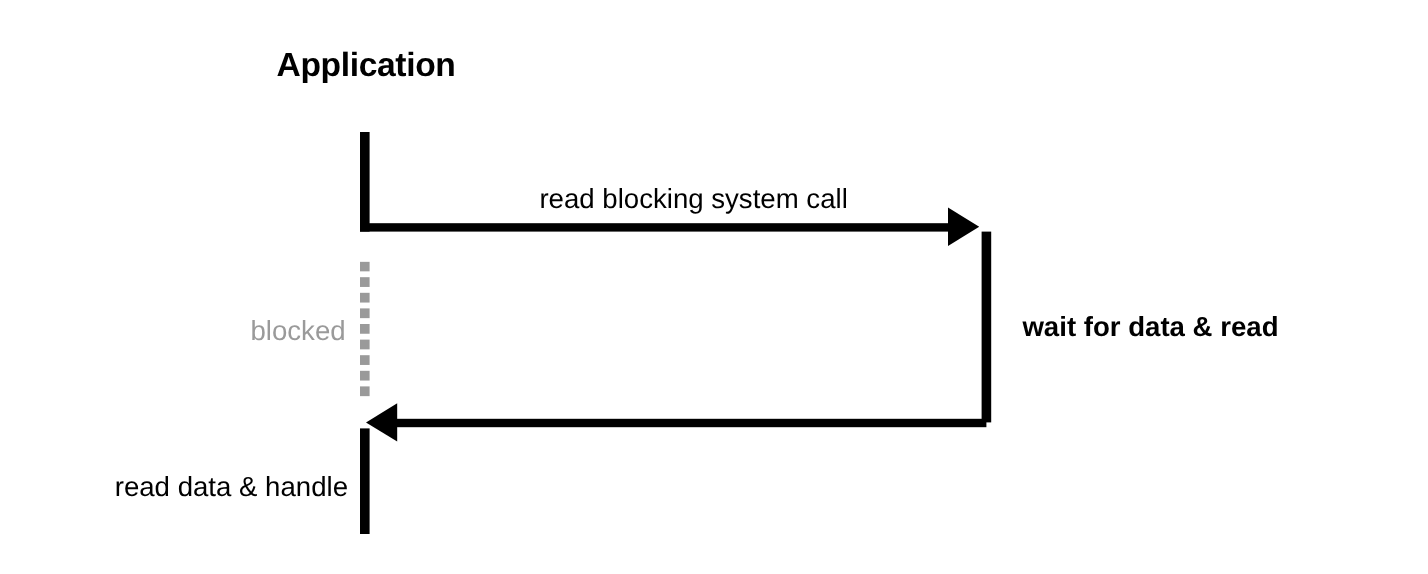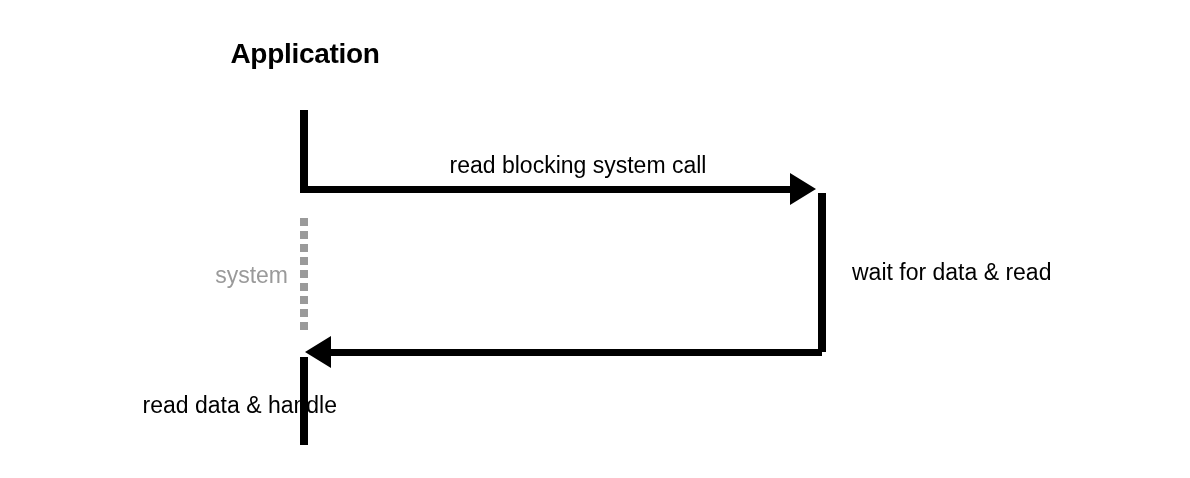"system" span { text: system -> blocked }
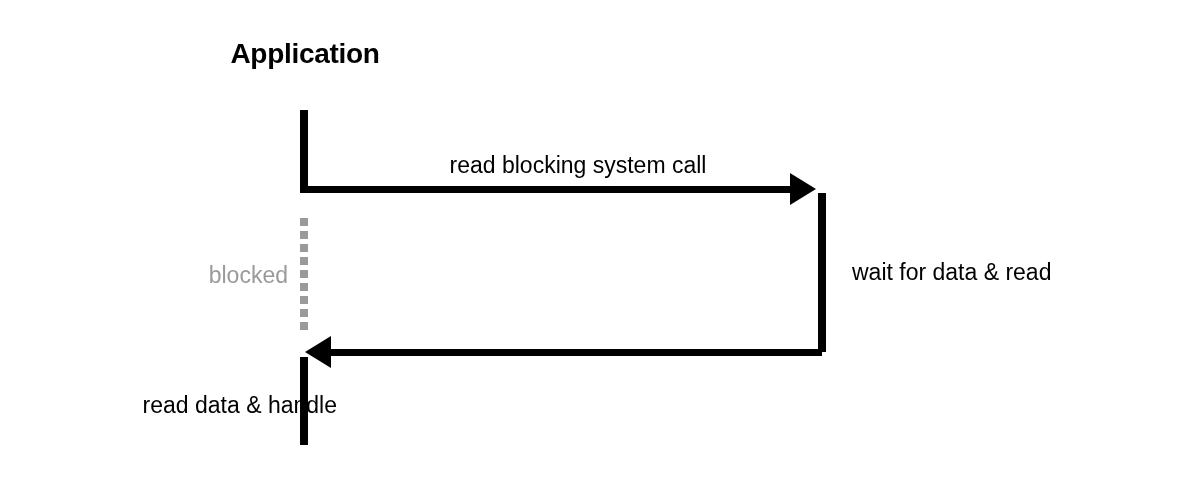"wait for data & read" #label-wait { font-weight: none -> bold }
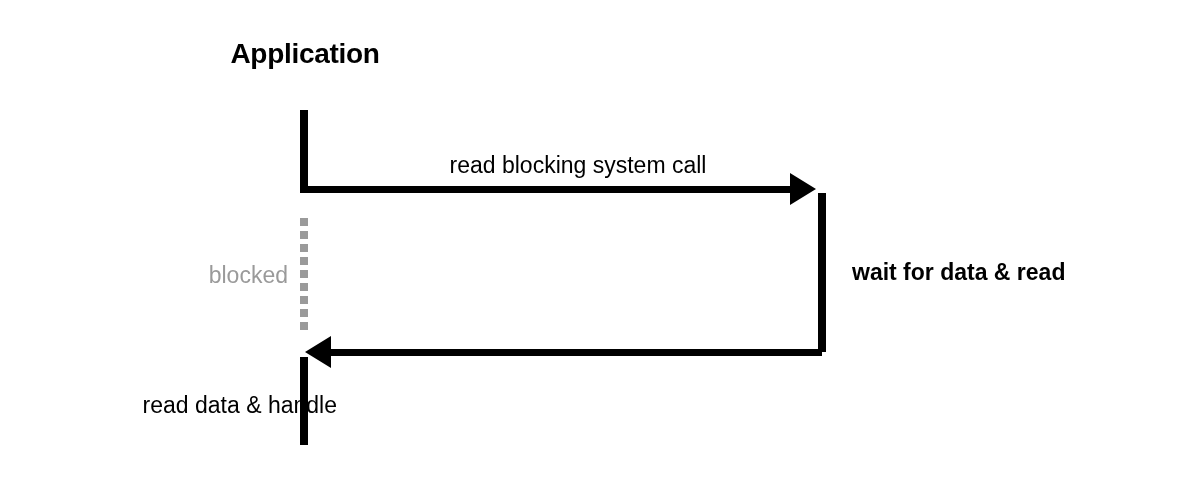"read data & handle" #label-read-handle-wrap { margin-left: 47px -> none }
